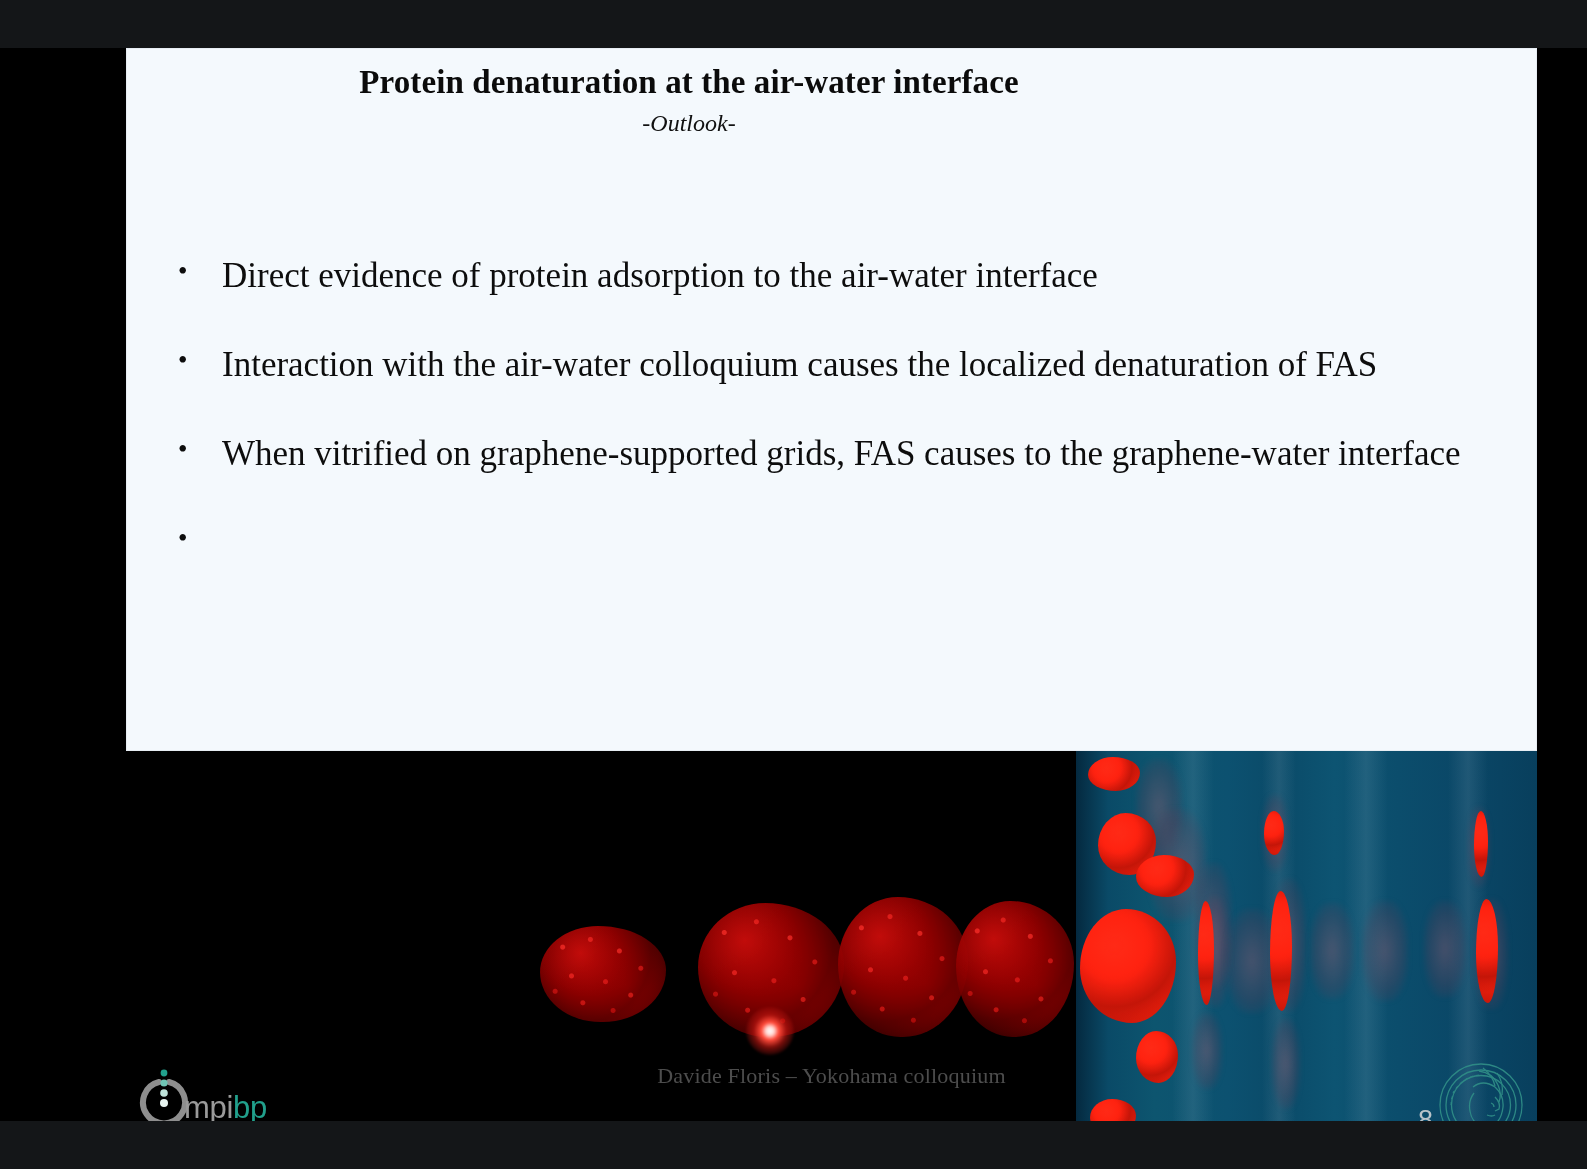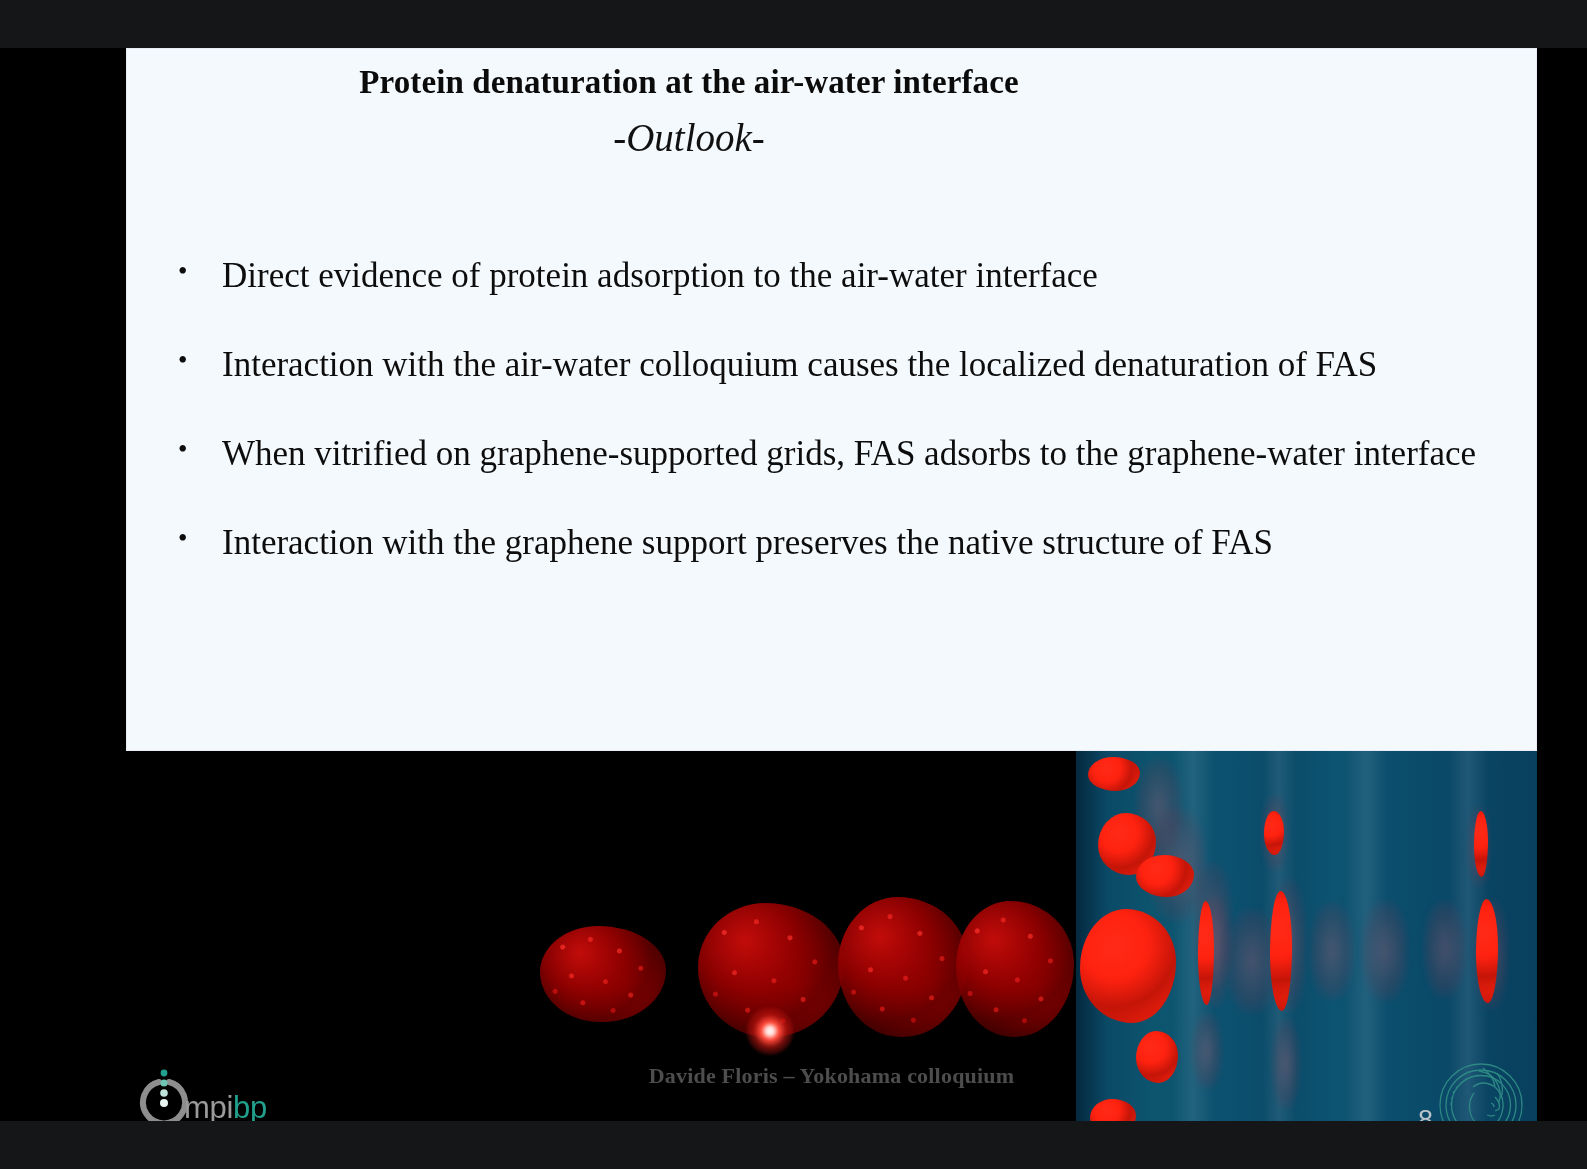"-Outlook-" #slide-subtitle { font-size: 39px -> 24px; margin-top: 13px -> 7px }
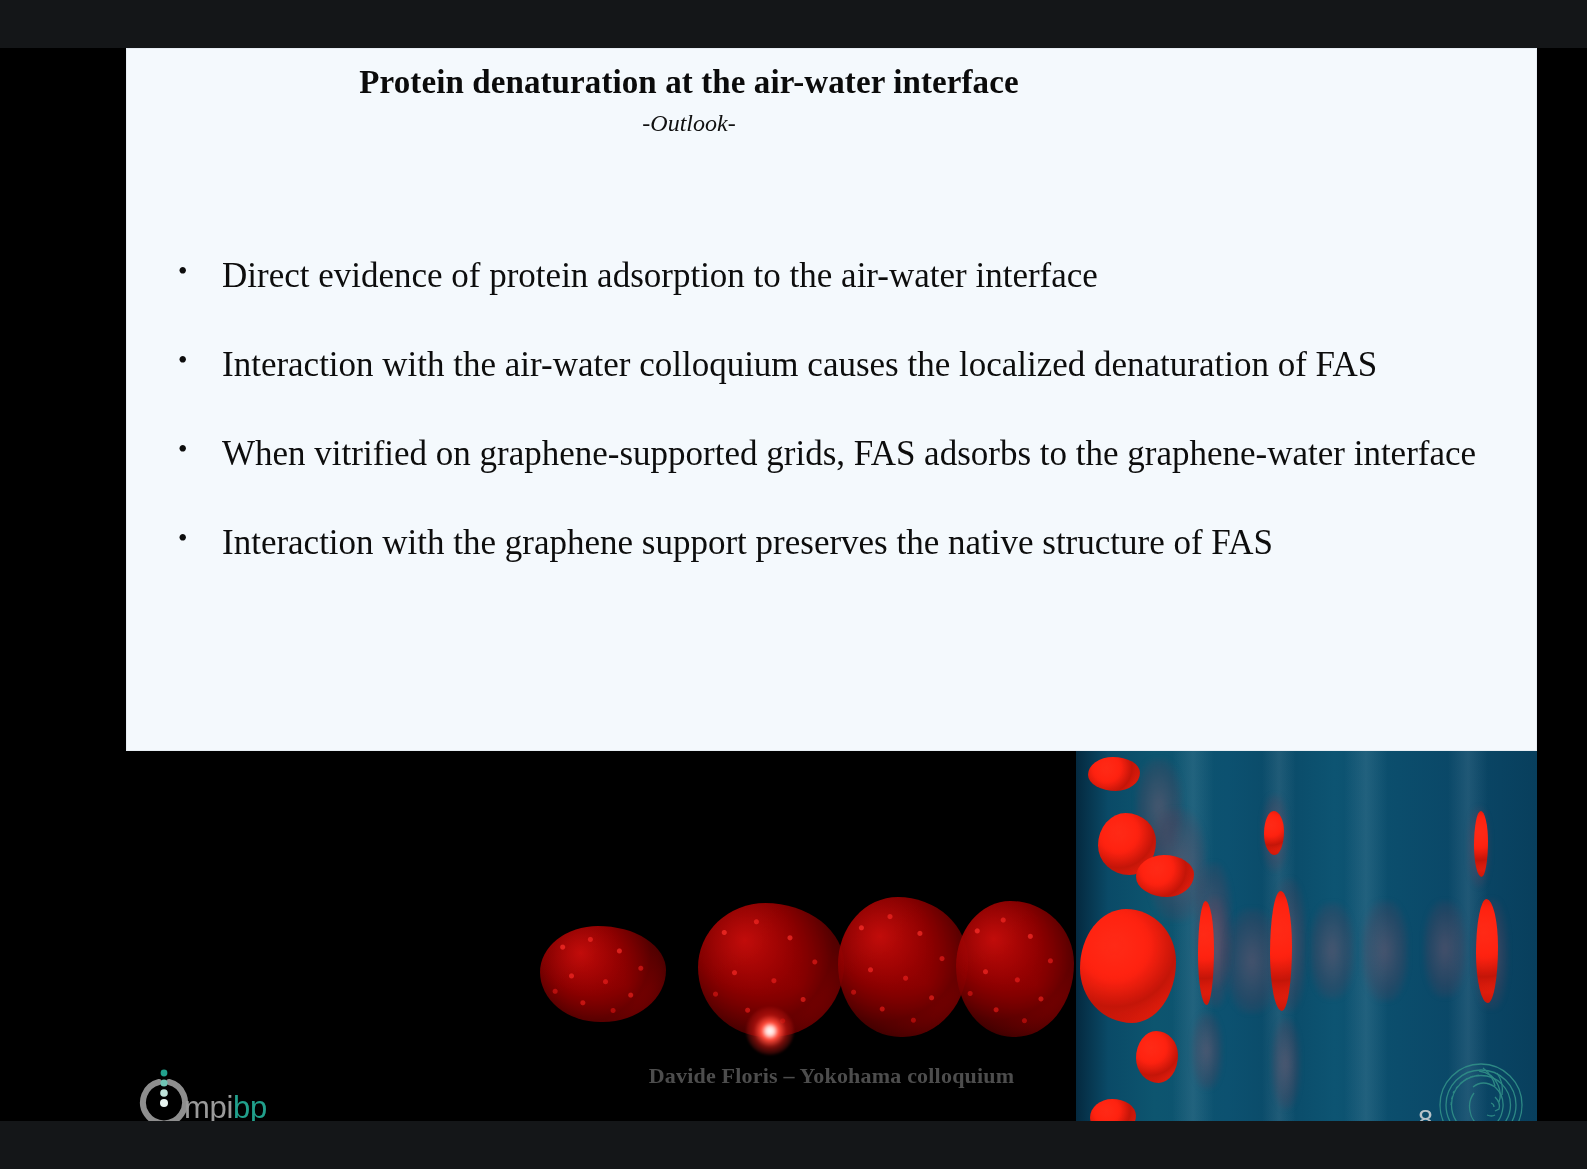"When vitrified on graphene-supported" span.bullet-text { text: adsorbs -> causes }
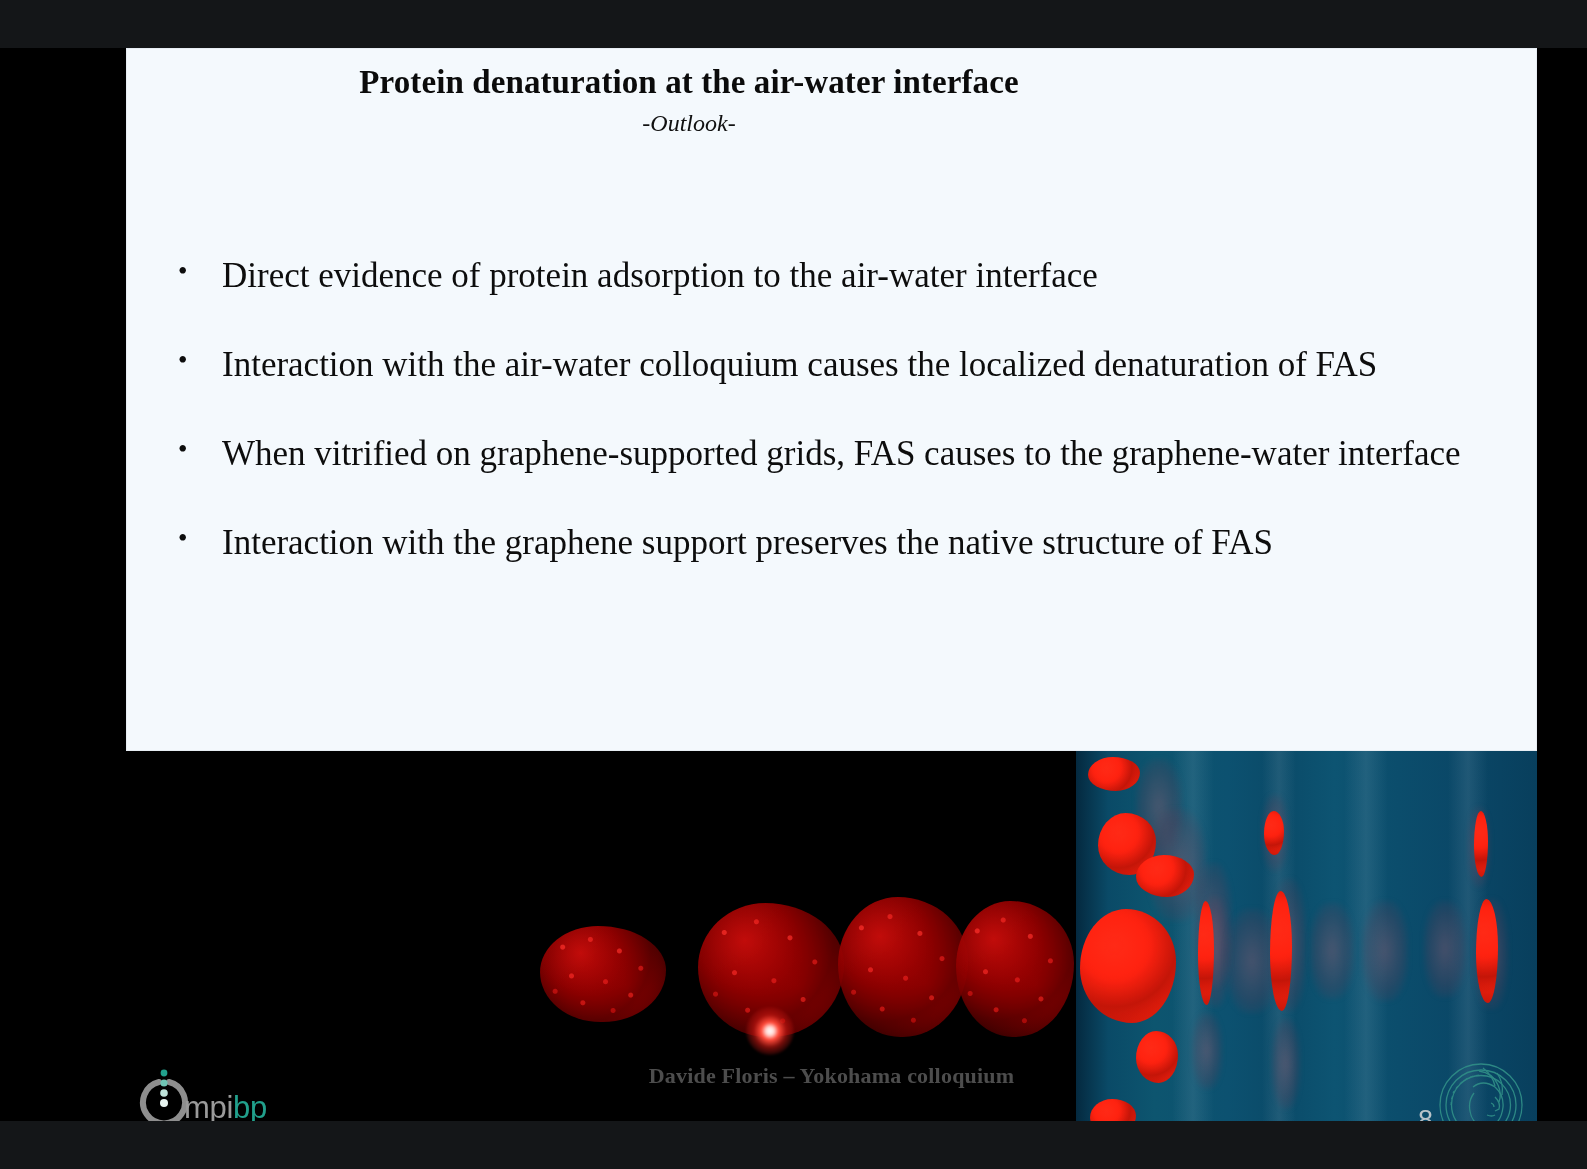"Interaction with the graphene support" span.bullet-text { html: <span>Interaction with the graphene support preserves the native structure of FAS</span> -> none }
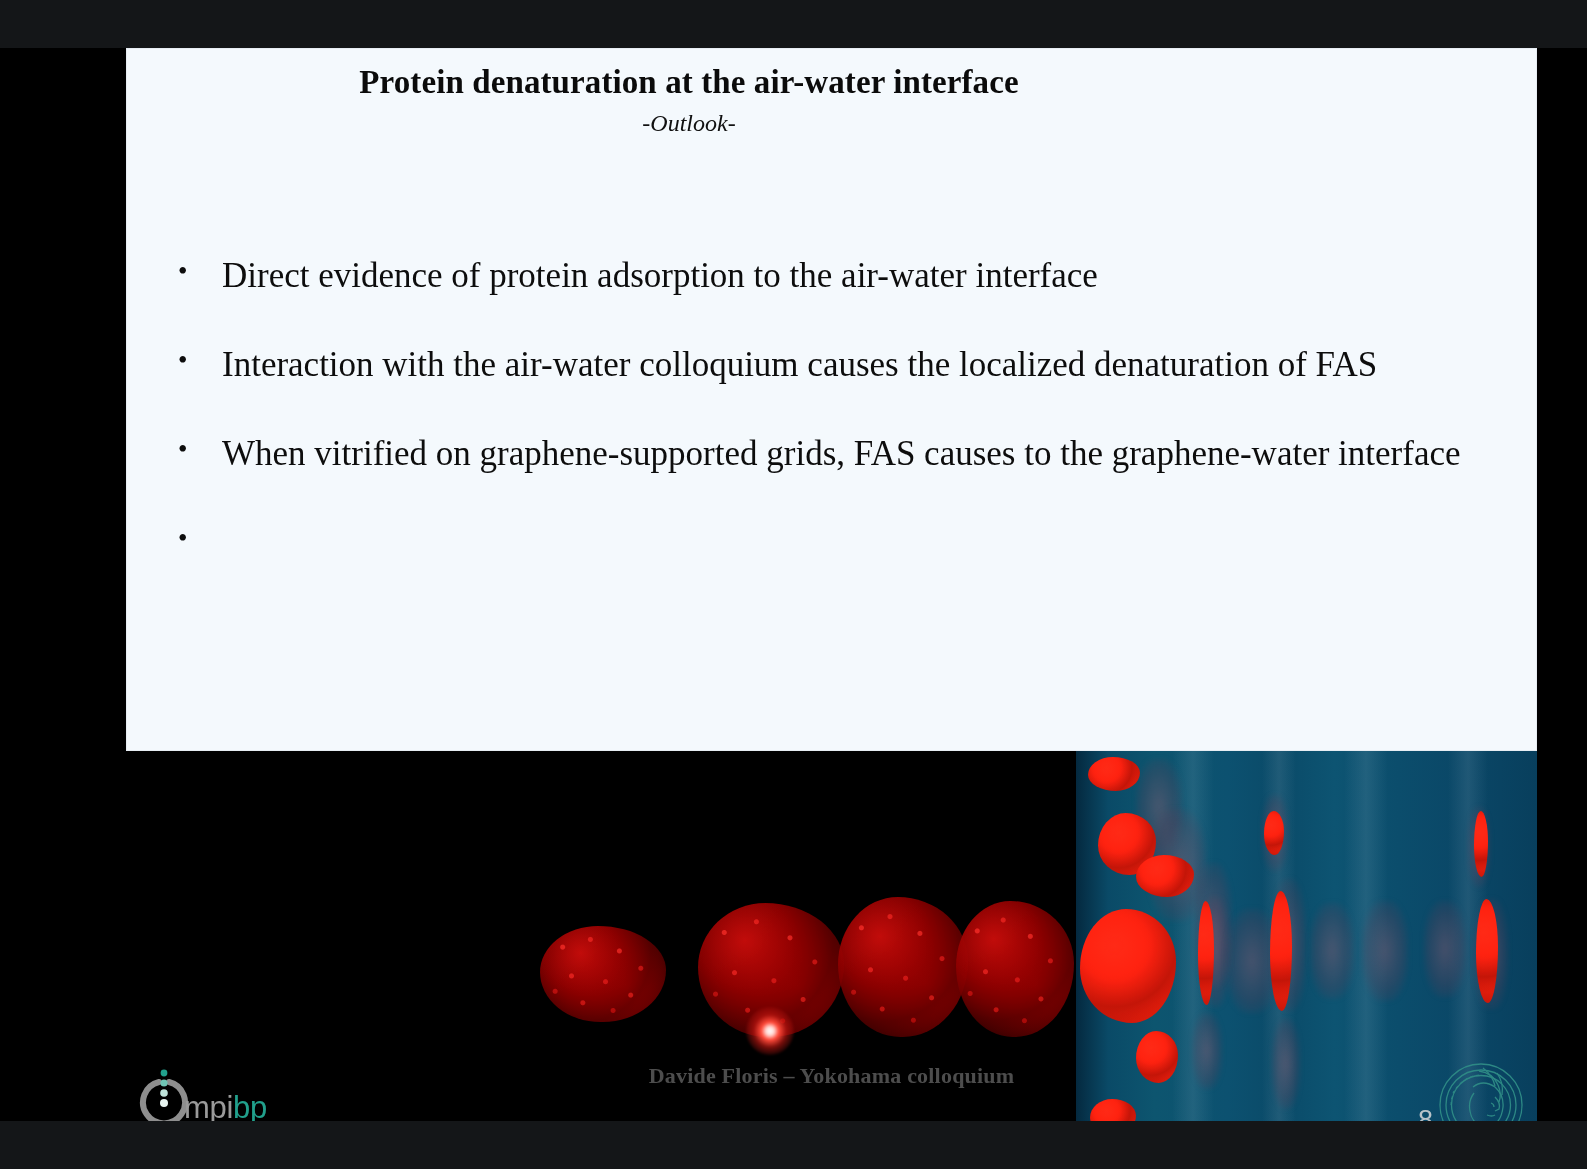"Davide Floris – Yokohama colloquium" #footer-center { font-weight: bold -> normal }
